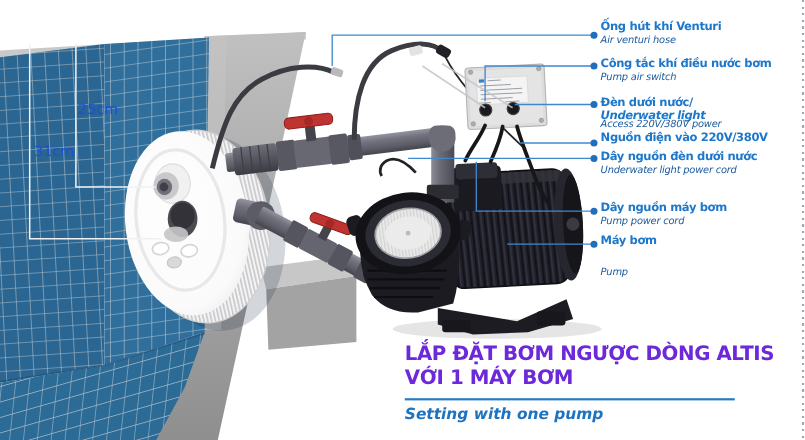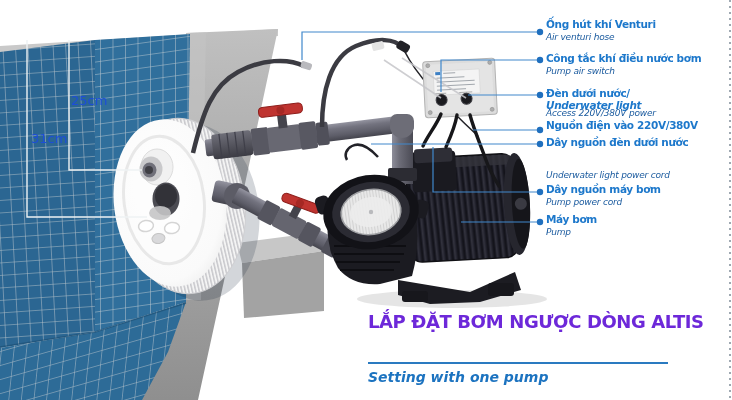"Dây nguồn đèn dưới nước" div.callout { gap: 20px -> none }
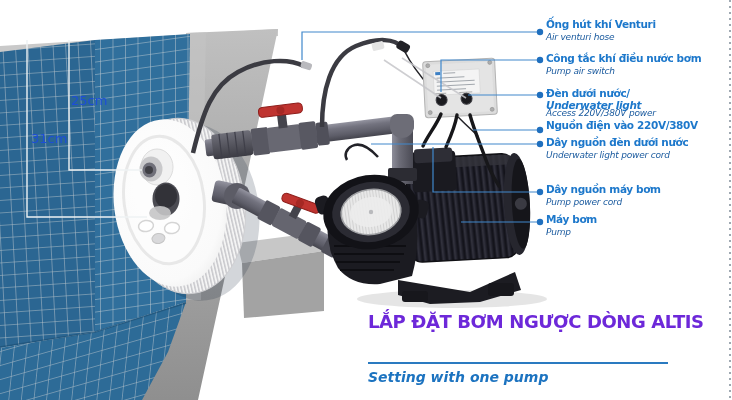"Máy bơm" div.callout { gap: none -> 16px }
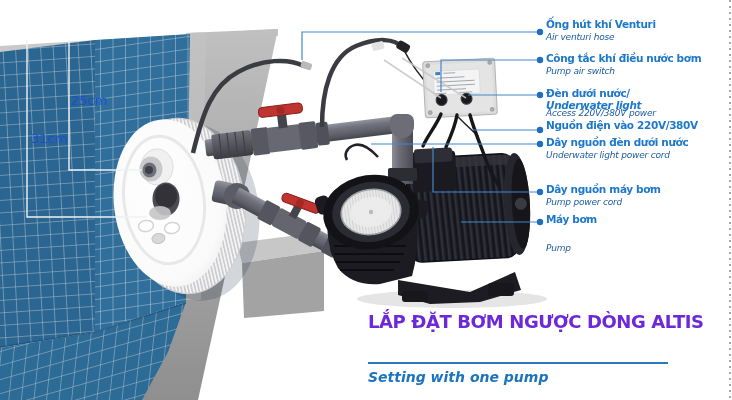"VỚI 1 MÁY BƠM" div.title-line { html: none -> <div>VỚI 1 MÁY BƠM</div> }
